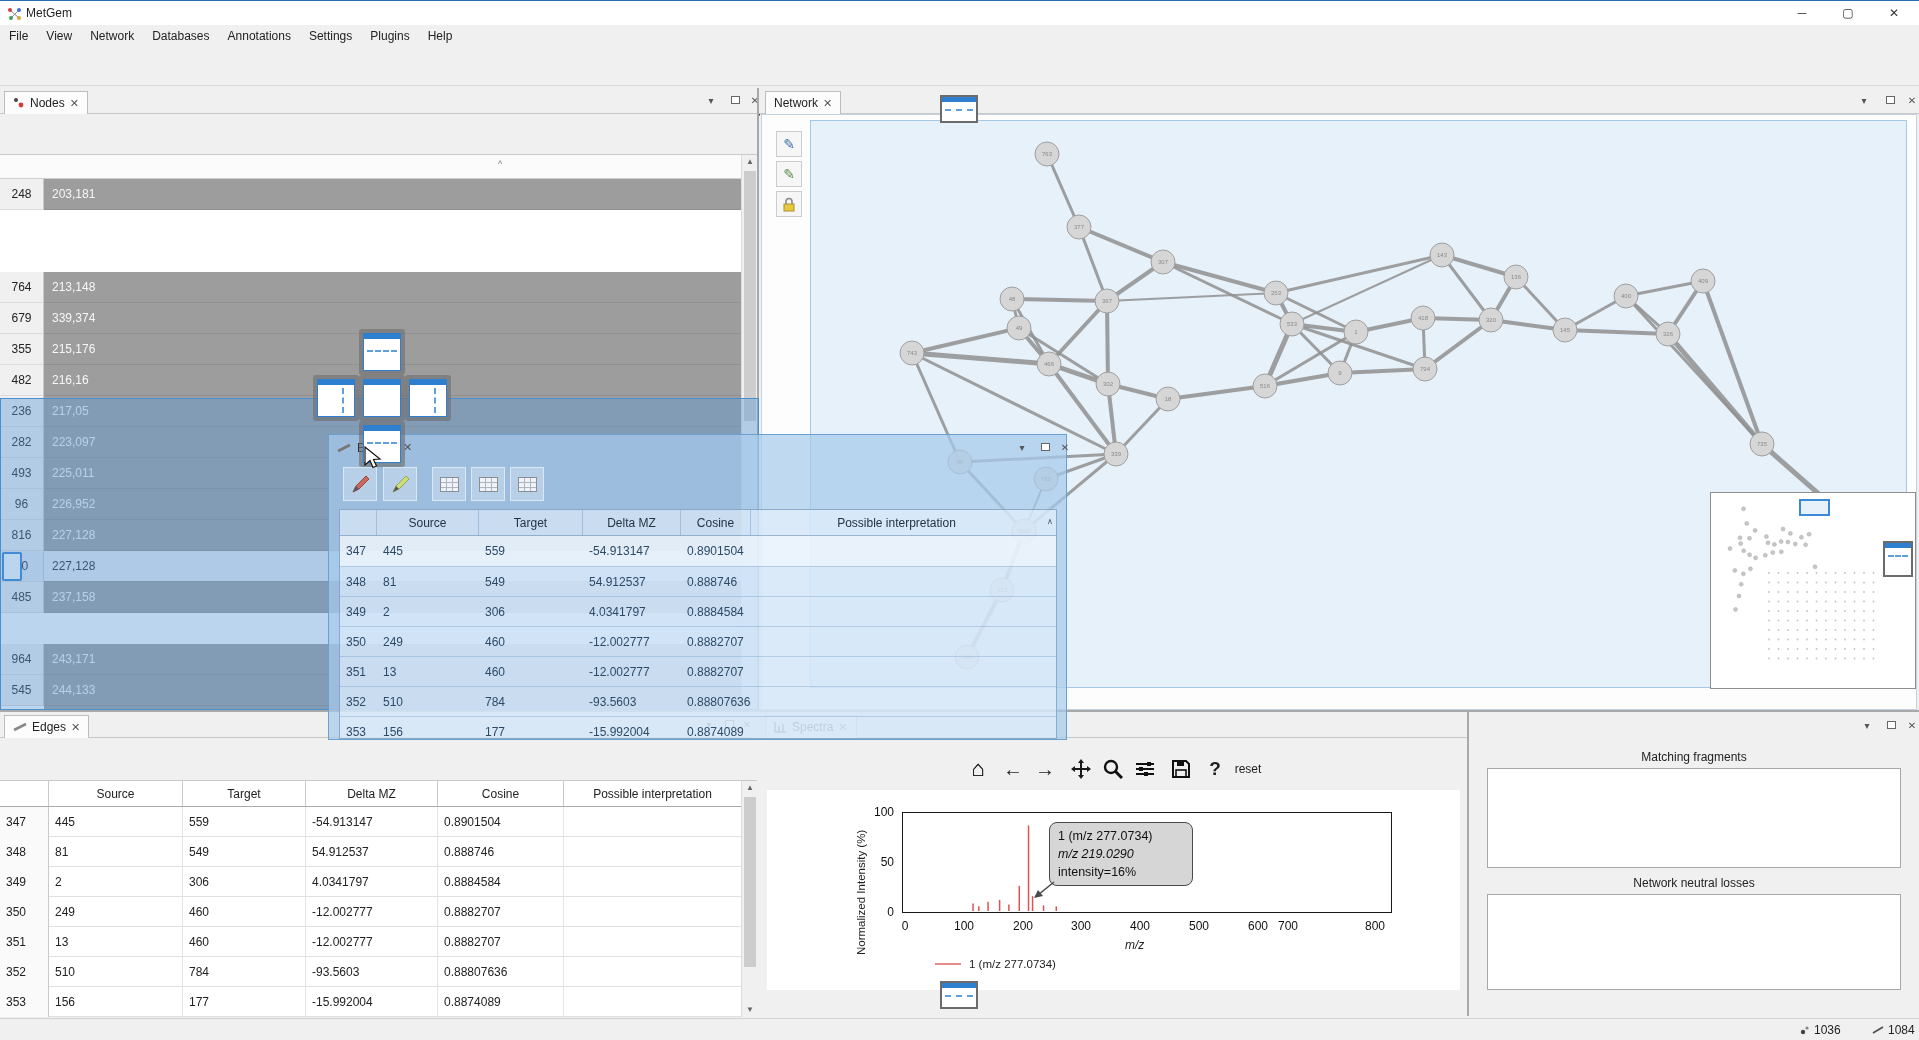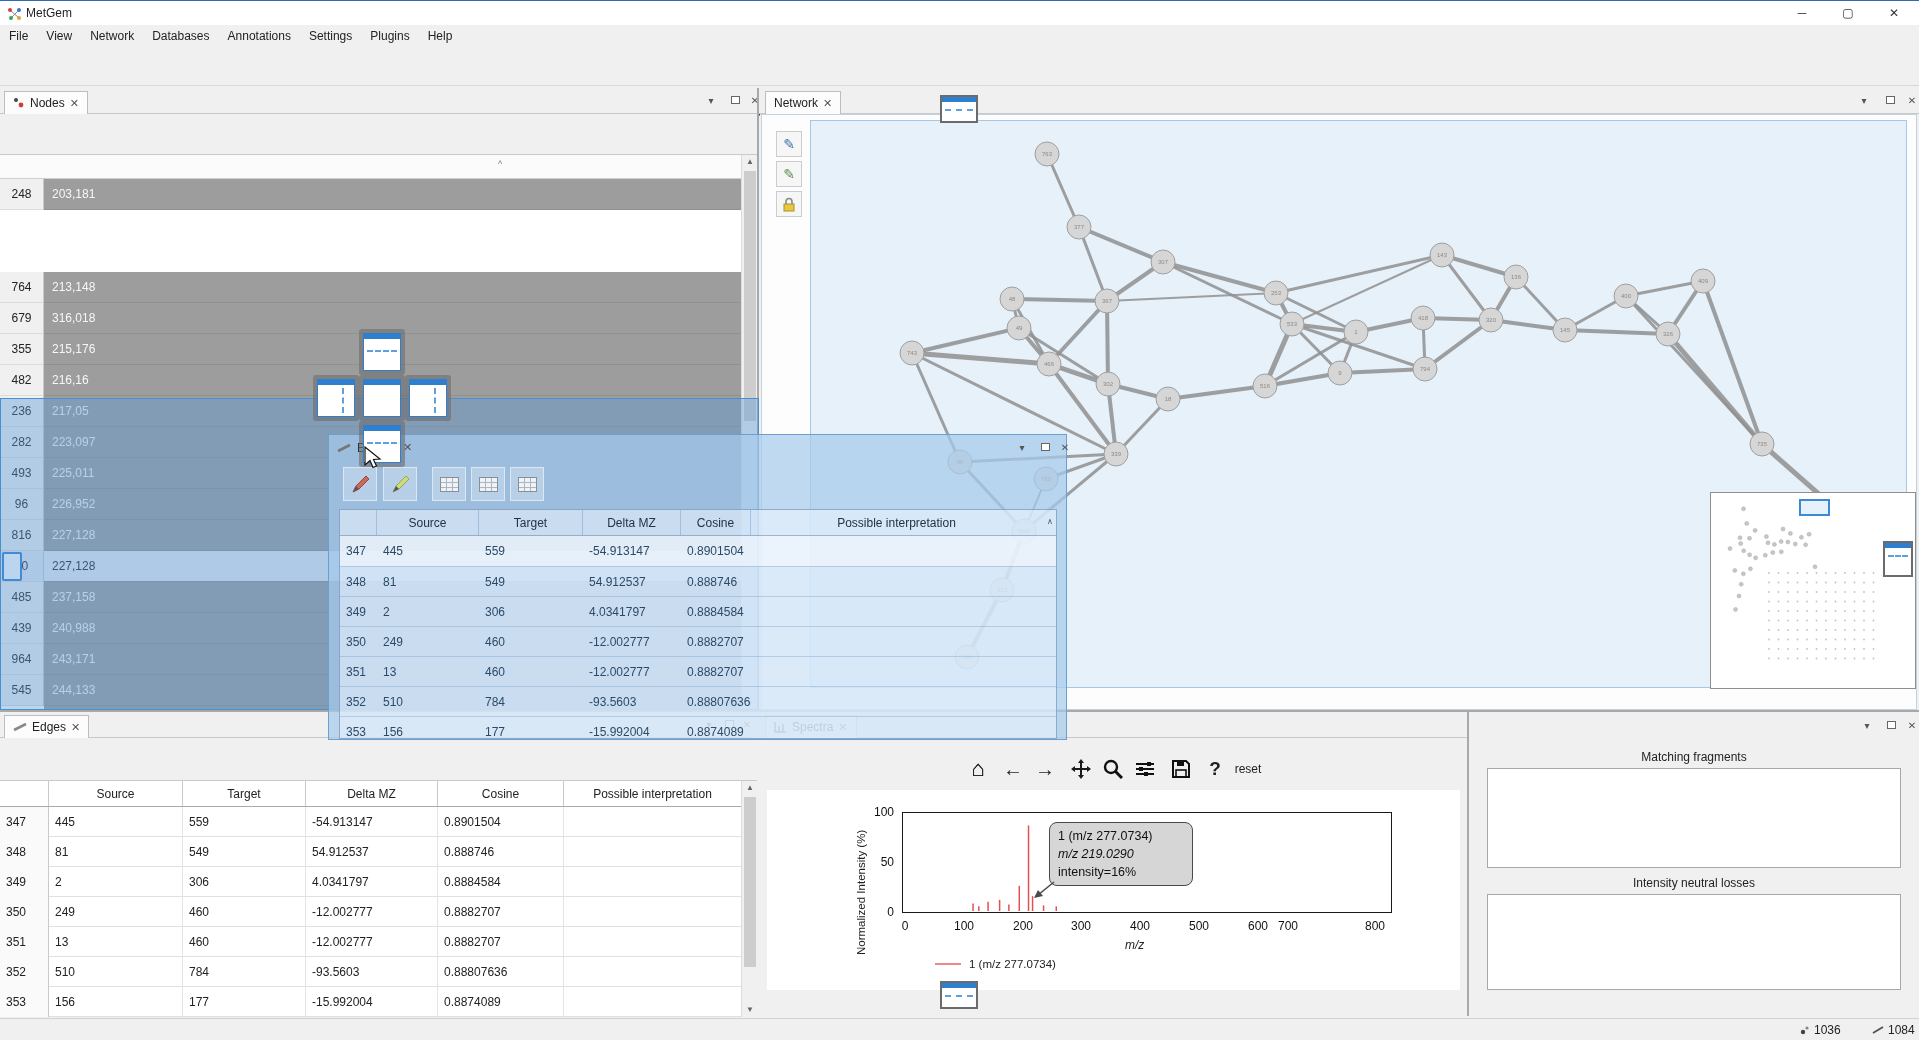"316,018" div.val { text: 316,018 -> 339,374 }
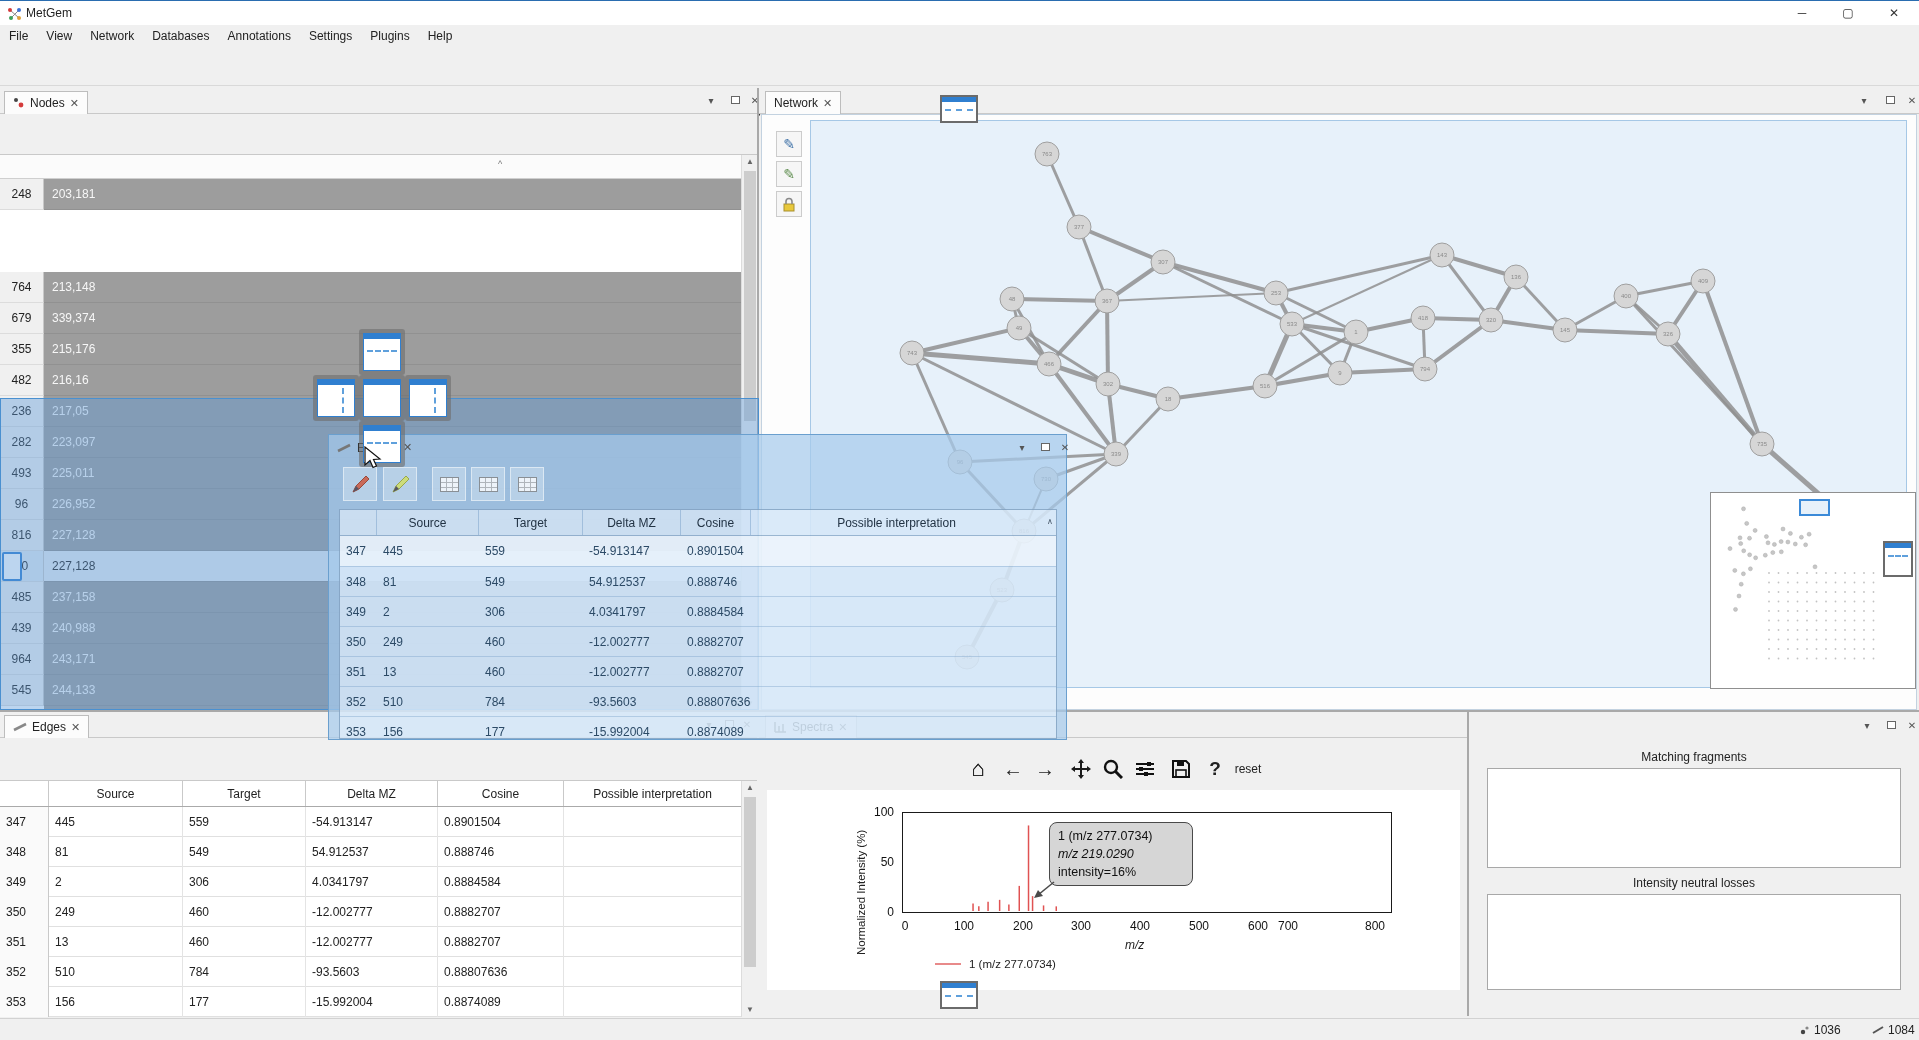"439" div.nrow { html: <div> <div>439</div> <div>240,988</div> </div> -> none }
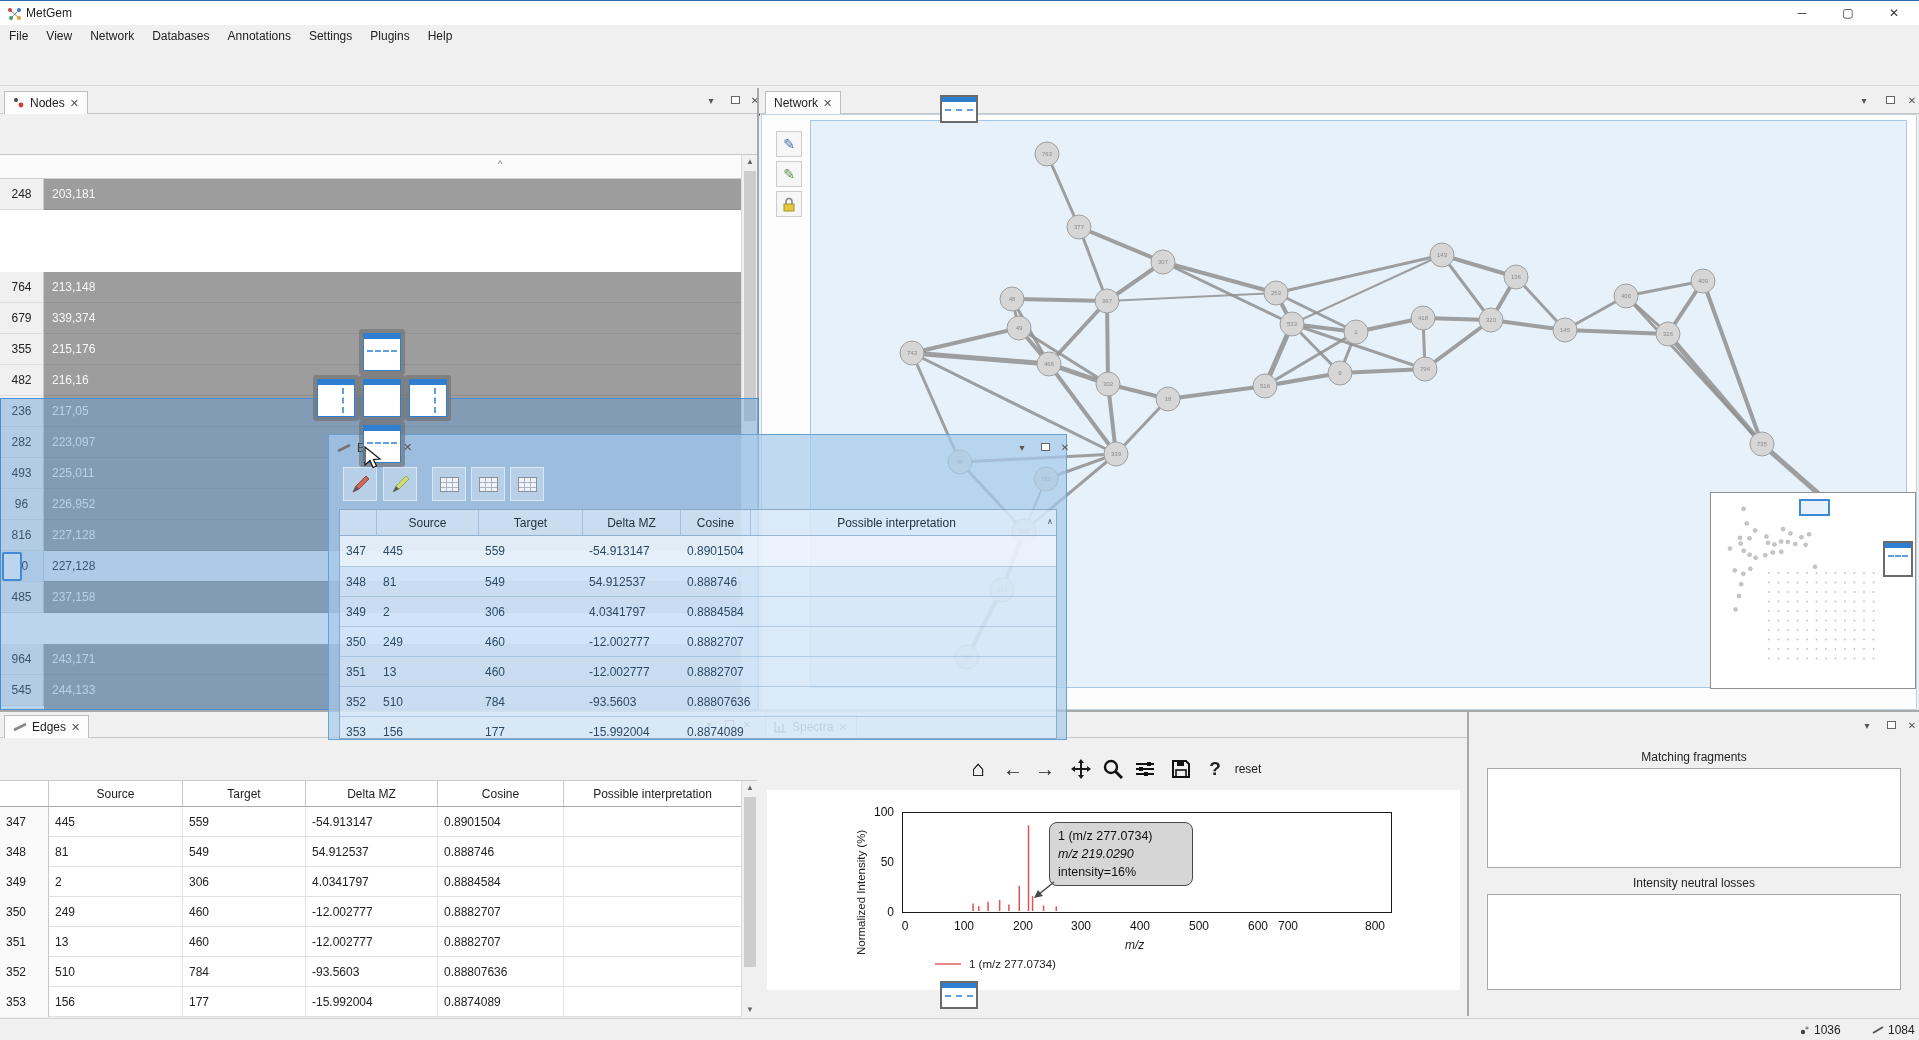"Intensity neutral losses" div.abs { text: Intensity -> Network }
